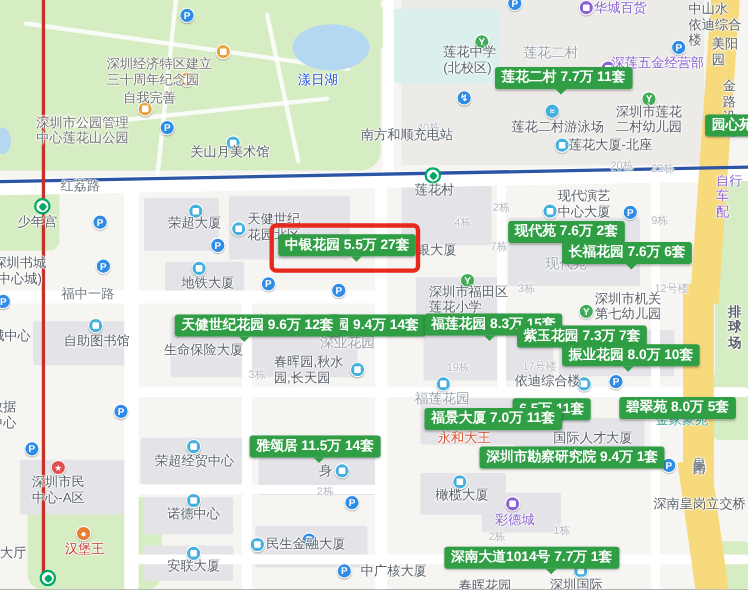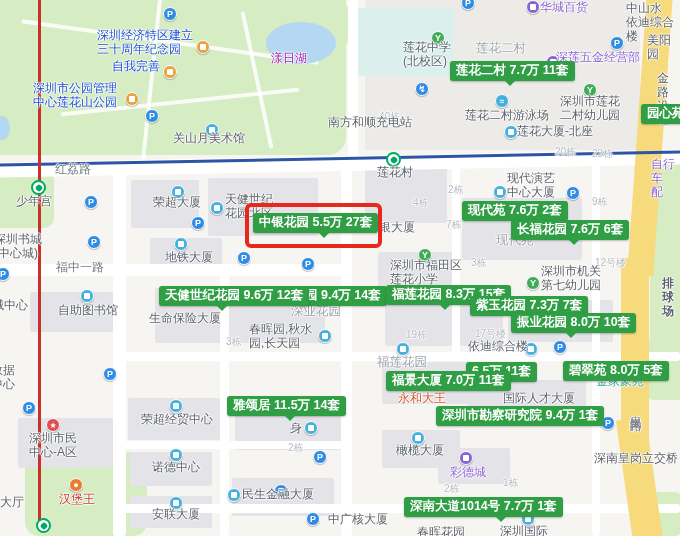"深圳经济特区建立" .t.park { color: #1d4ed8 -> #737373; margin-top: none -> 23px }
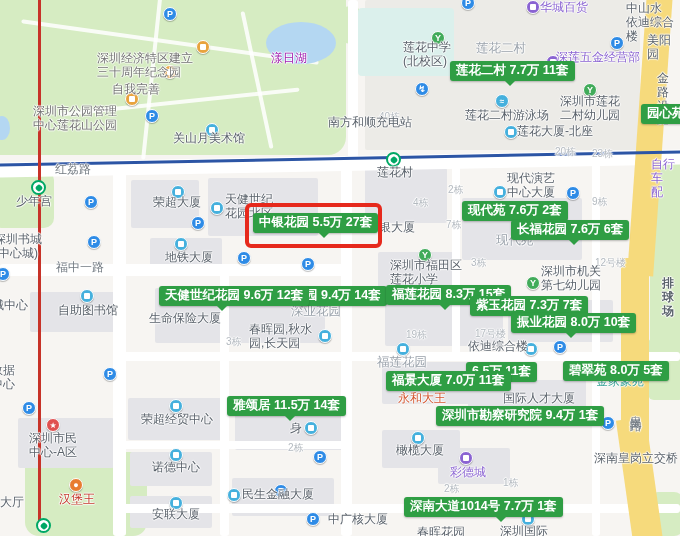"漾日湖" .t.water-t { color: #a21caf -> #1d4ed8; margin-top: none -> 14px }
